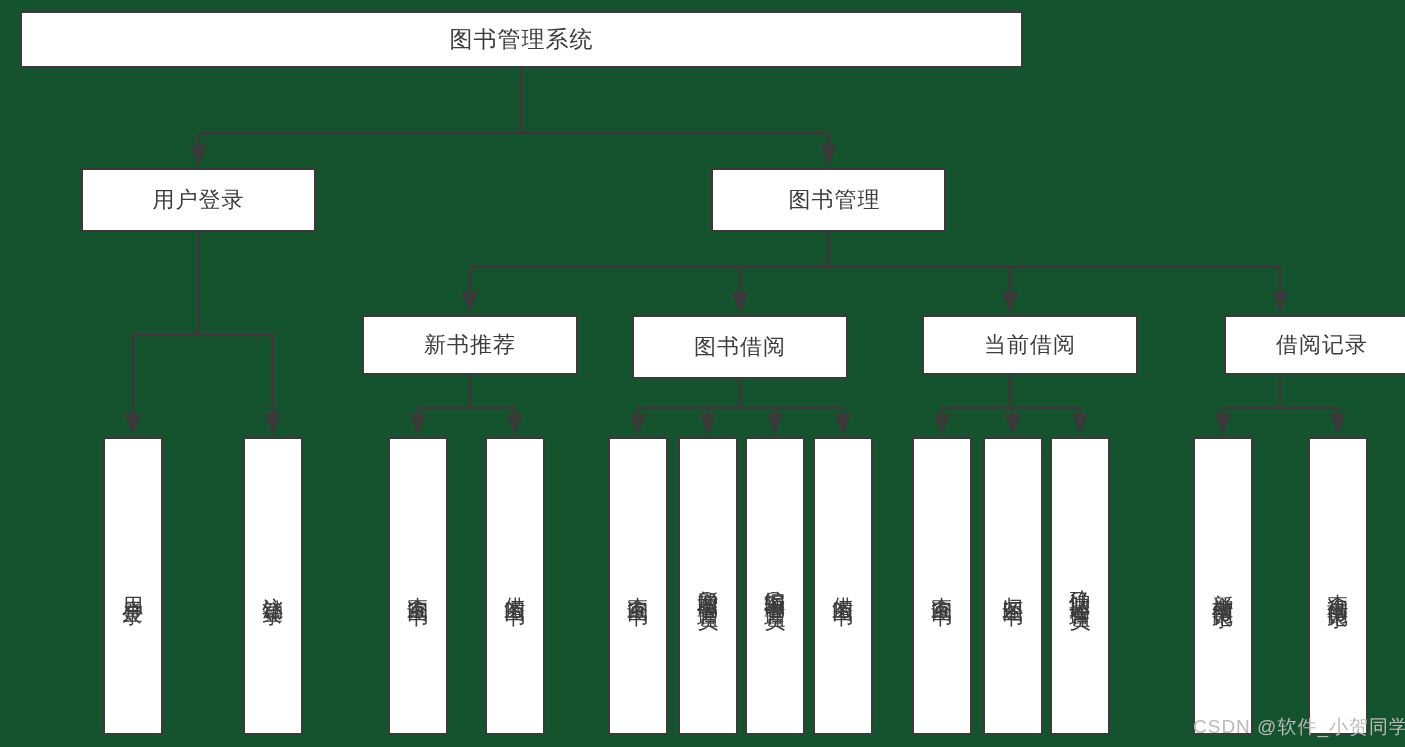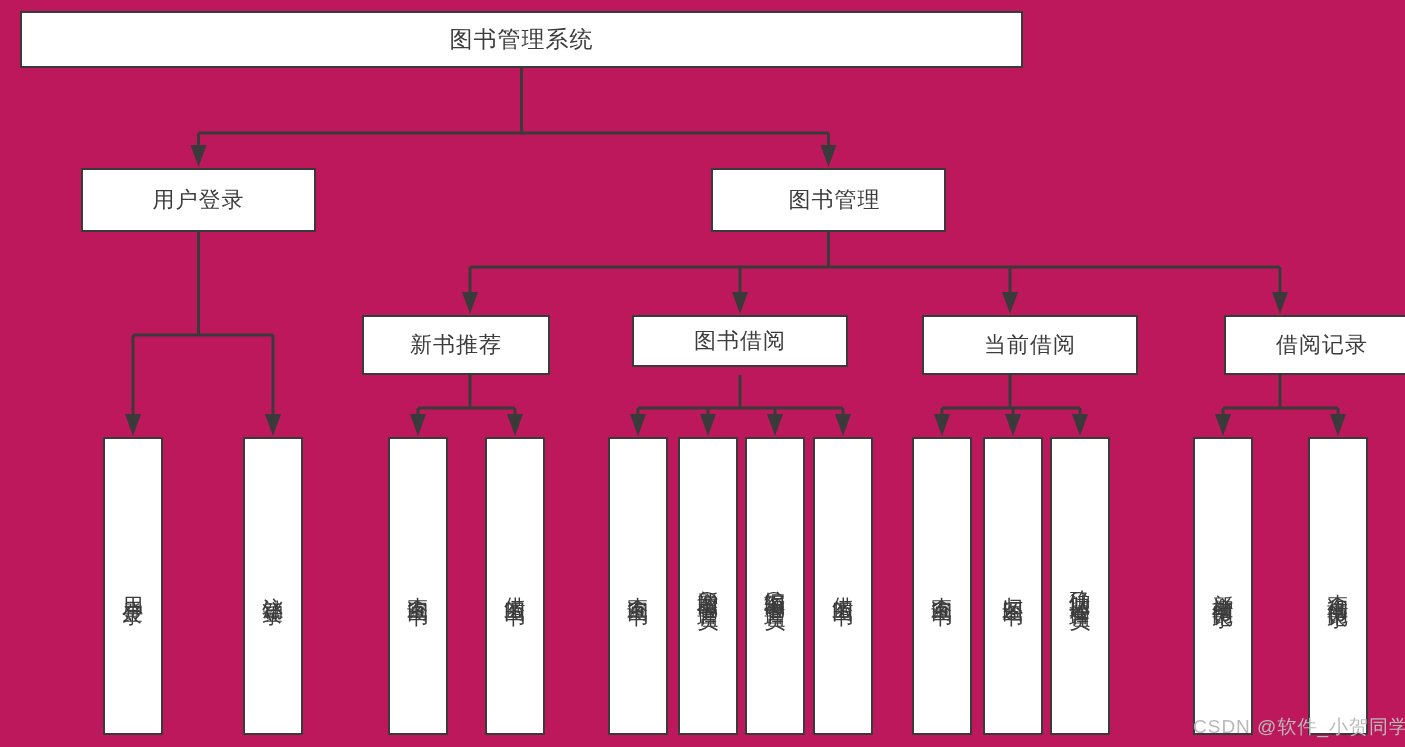"图书管理系统" #canvas { background: #be185d -> #14532d }
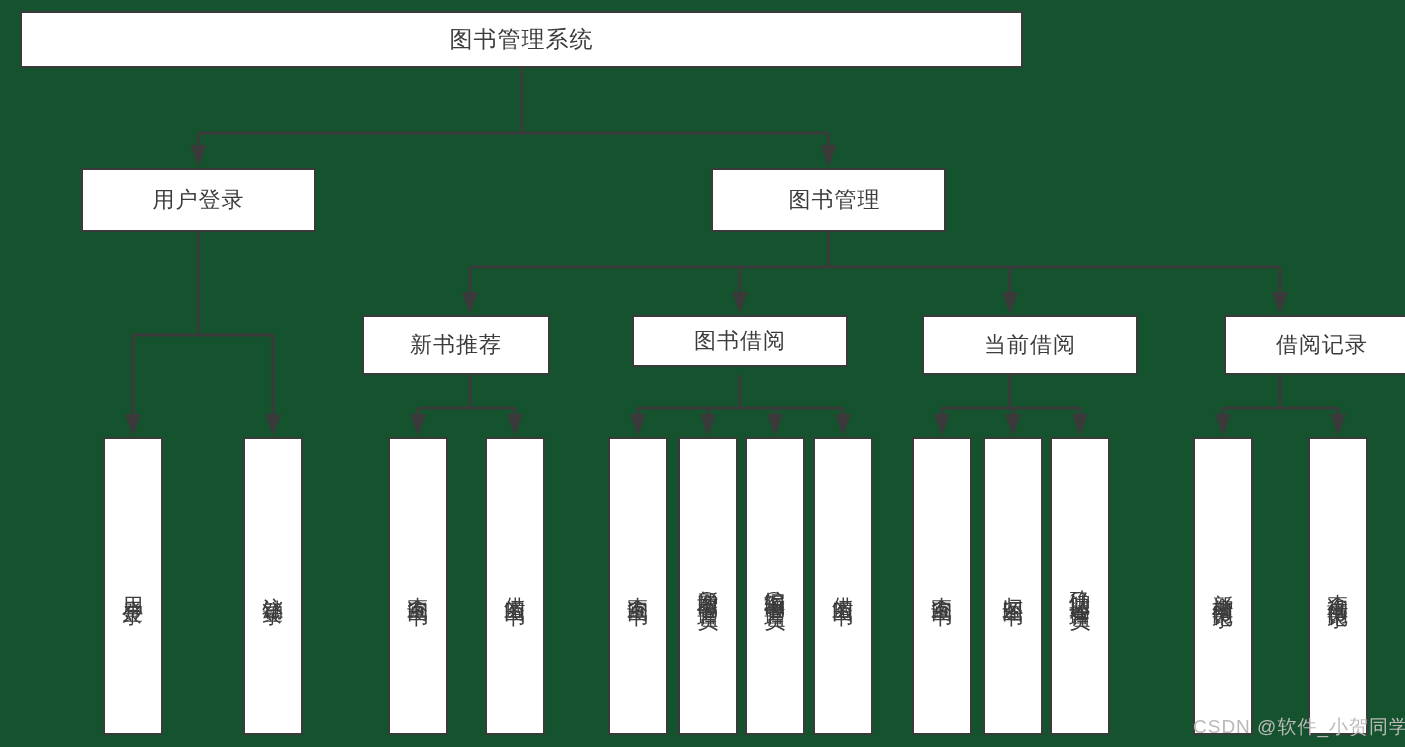"新书推荐" div.node { width: 188px -> 216px }
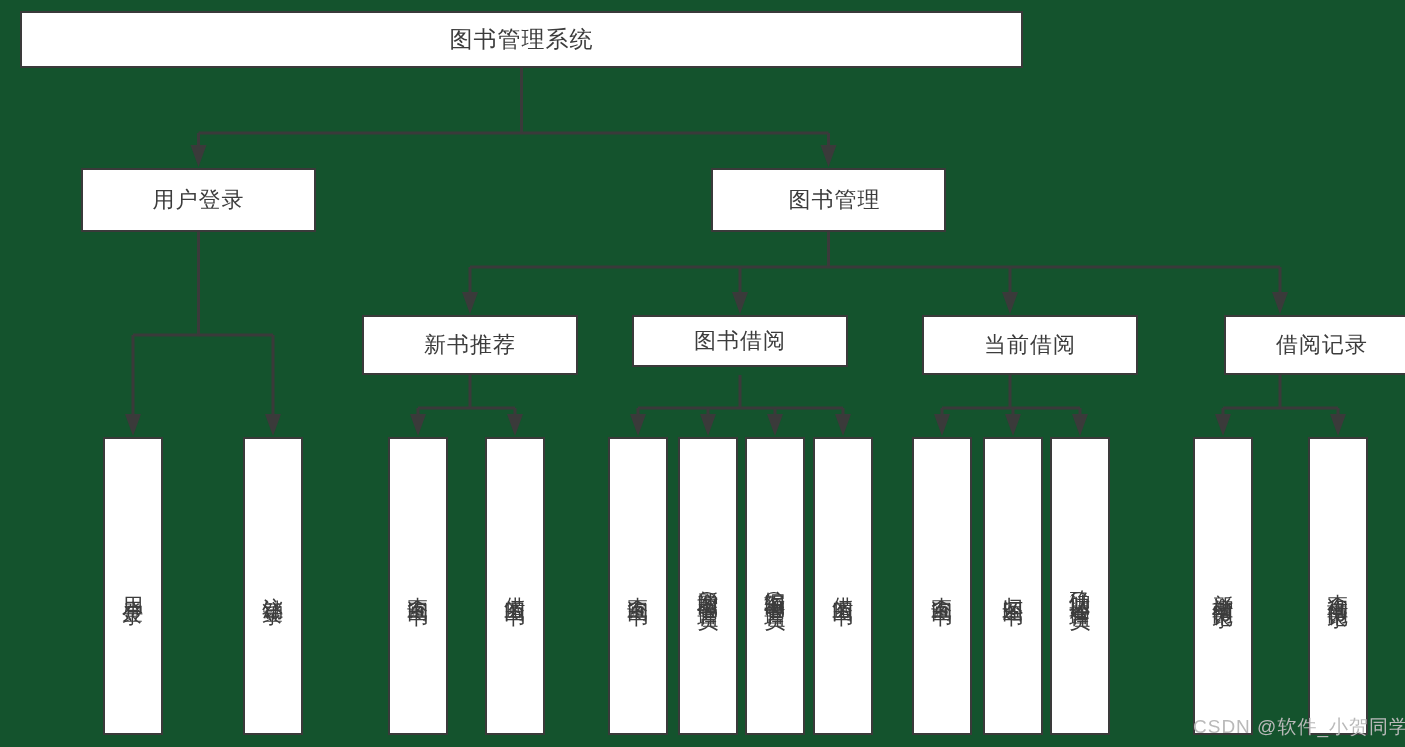"图书借阅" div.node { height: 52px -> 64px }
